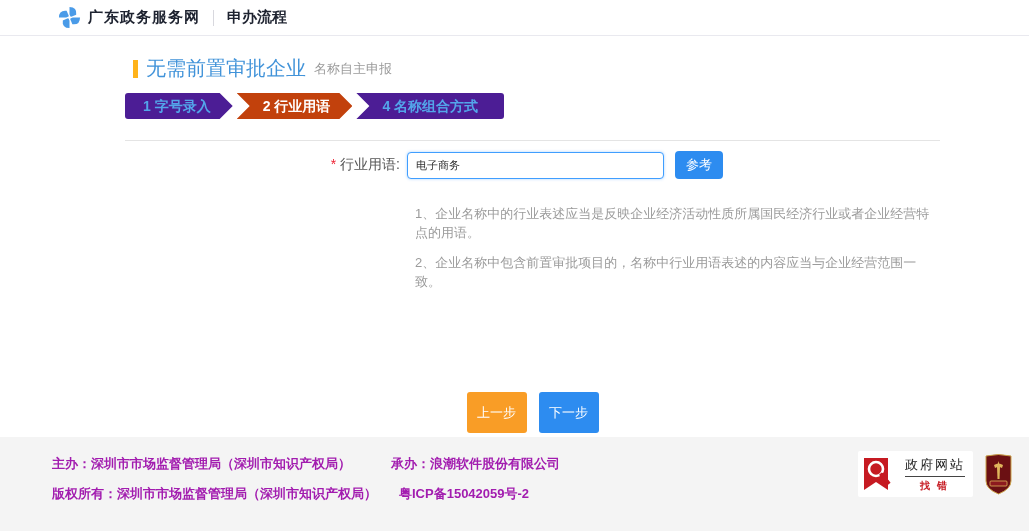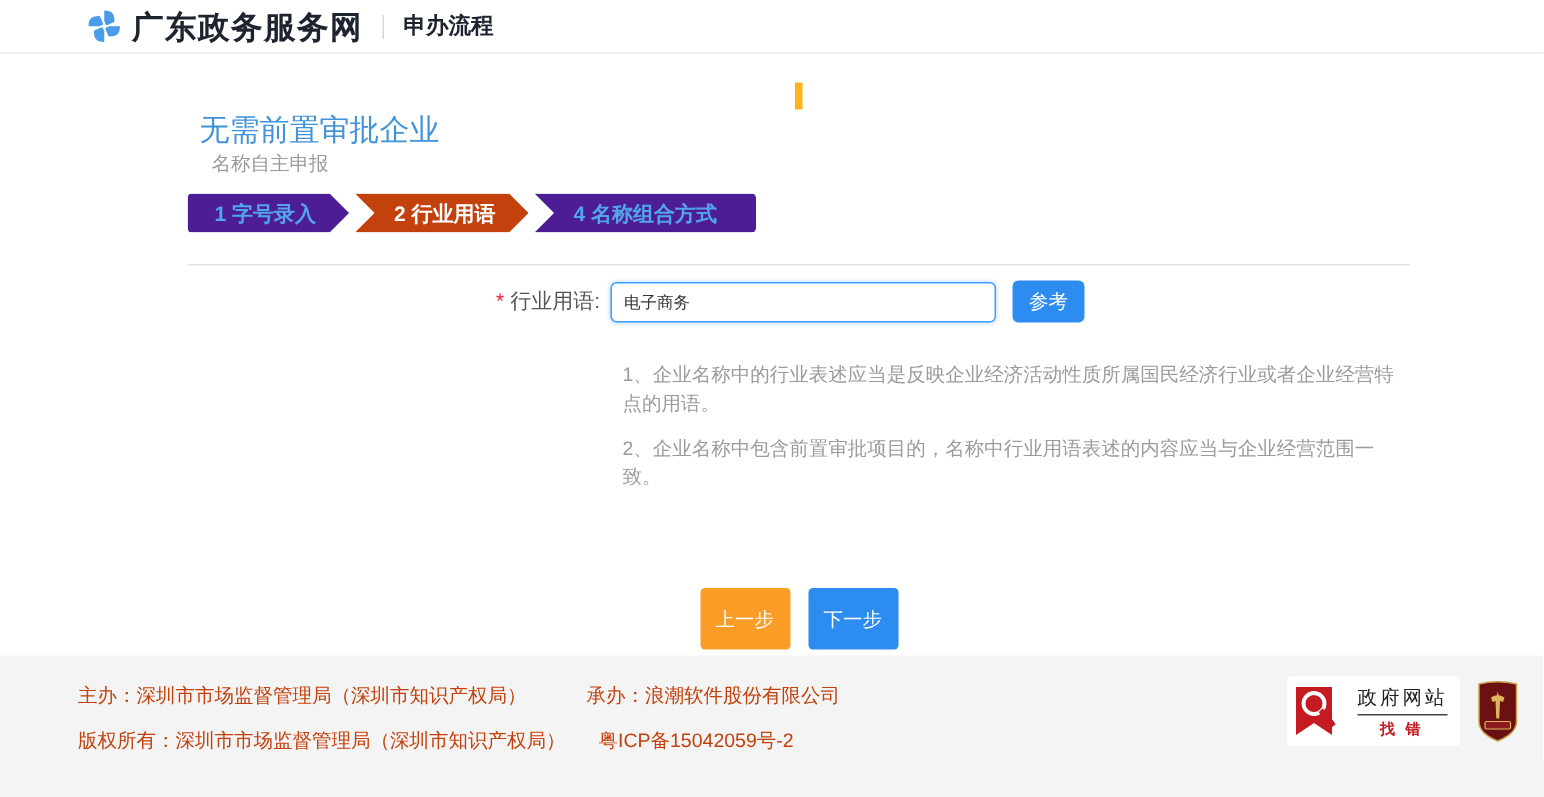"广东政务服务网" .site-name { font-size: 21px -> 15px }
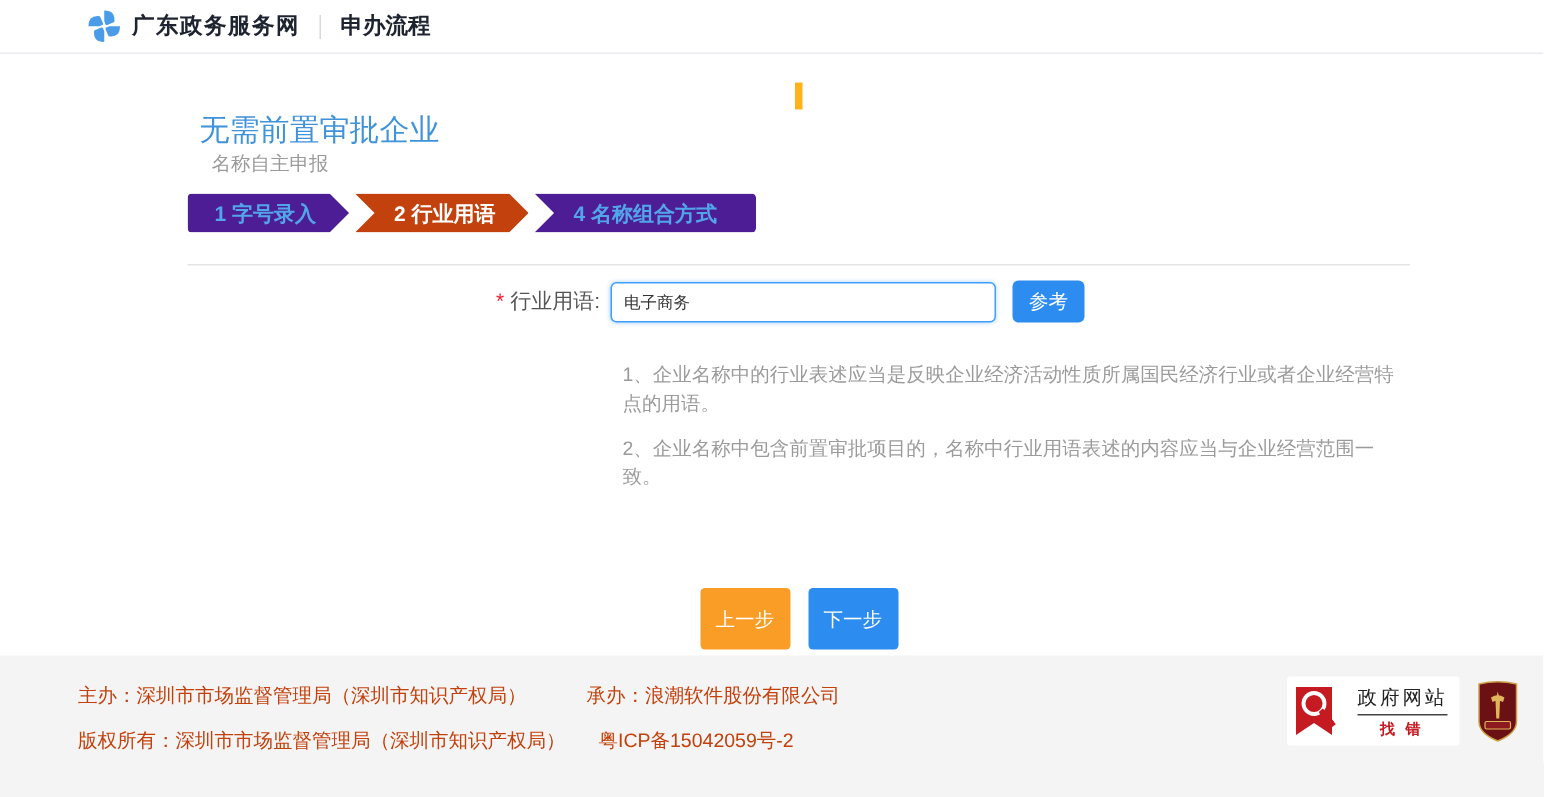"无需前置审批企业" .title-row { align-items: flex-start -> center; flex-direction: column -> none }
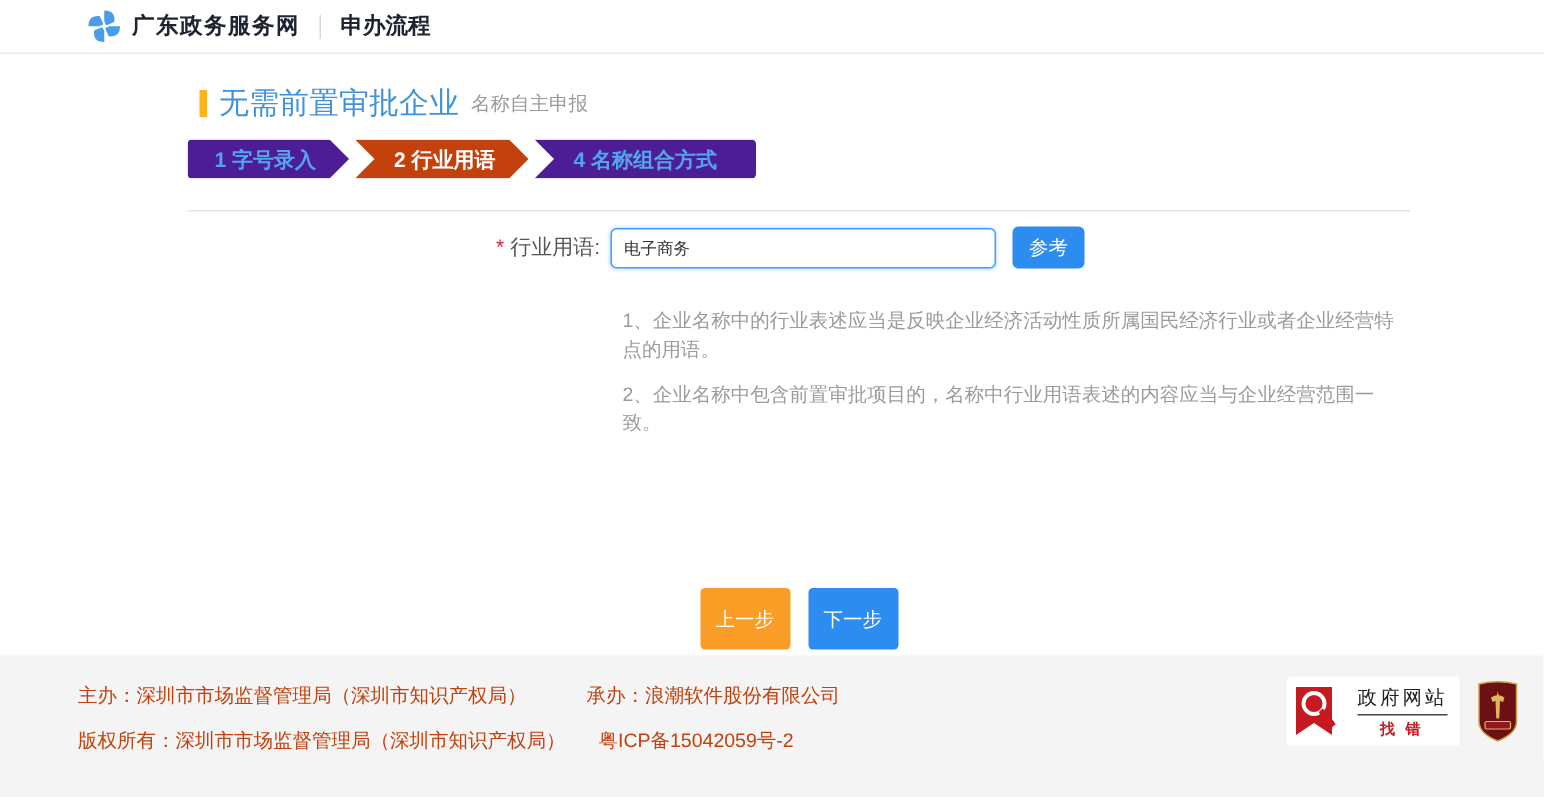"主办：深圳市市场监督管理局（深圳市知识产权局） 承办：浪潮软件股份有限公司" .footer-line { color: #c2410c -> #a21caf; font-weight: none -> bold }
